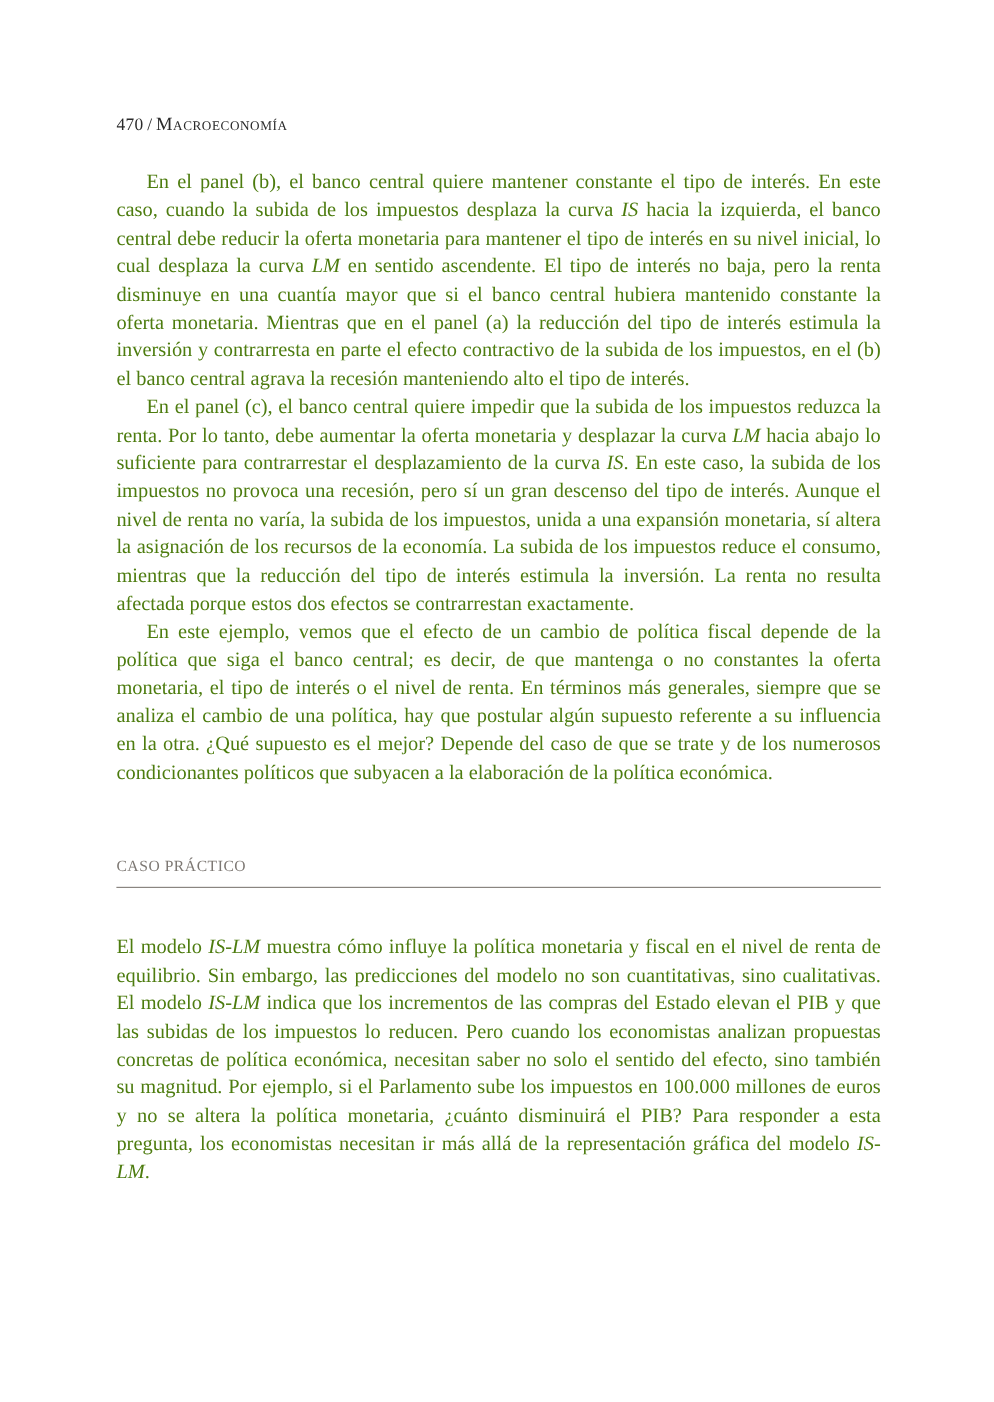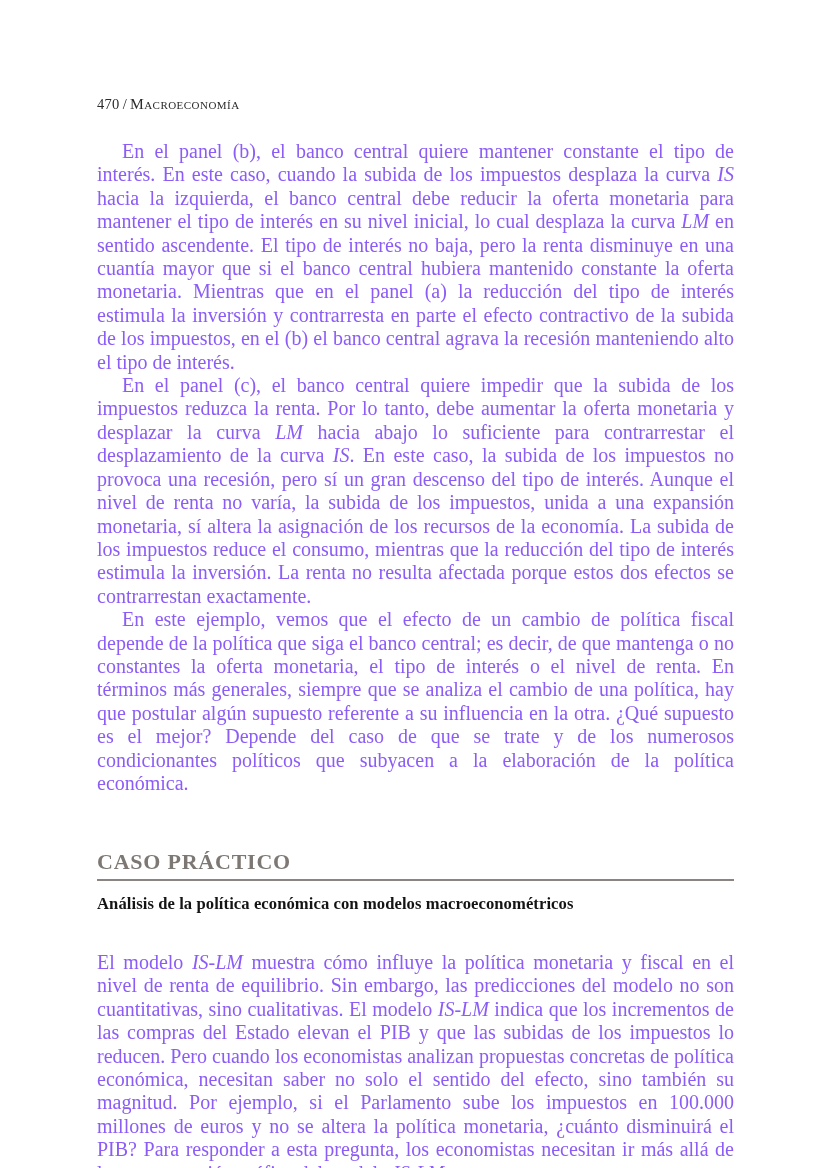"En el panel (b), el" p.body { color: #8b5cf6 -> #4d7c0f; font-size: 20px -> 17px }
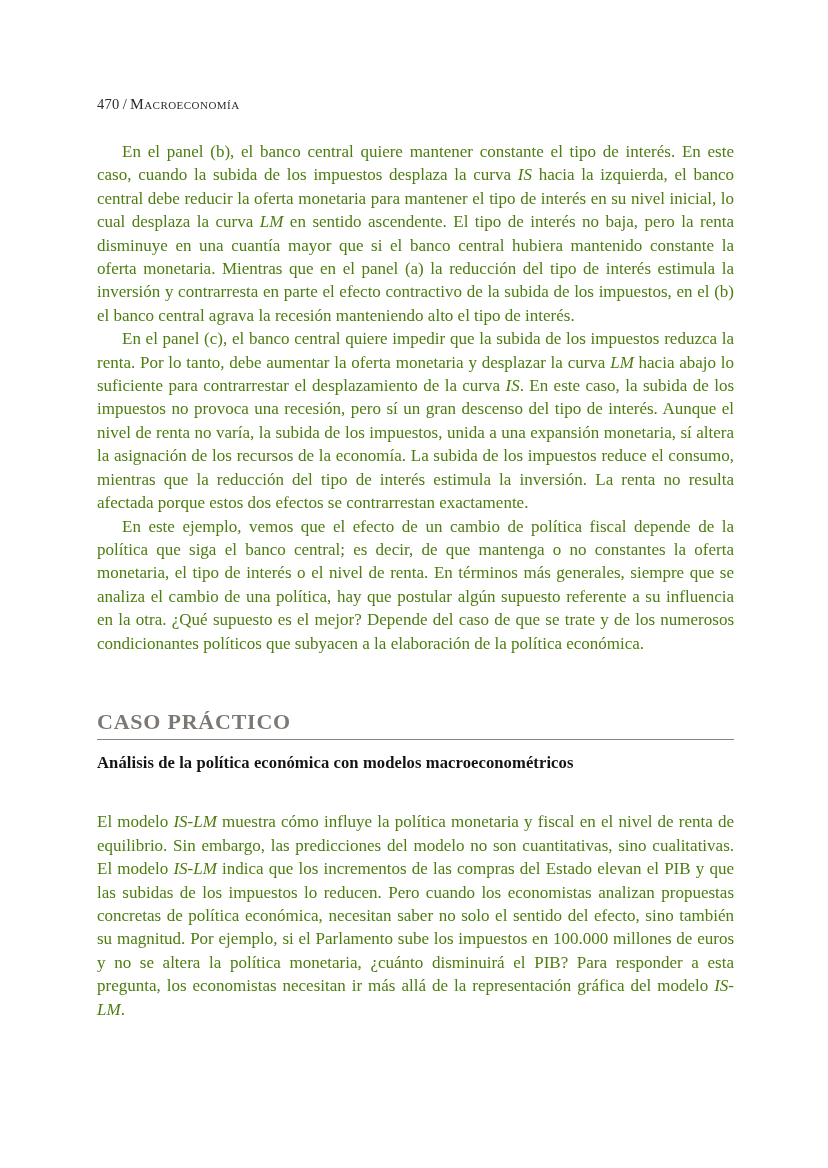"CASO PRÁCTICO" .case-kicker { font-size: 22px -> 13px; font-weight: 700 -> 400 }
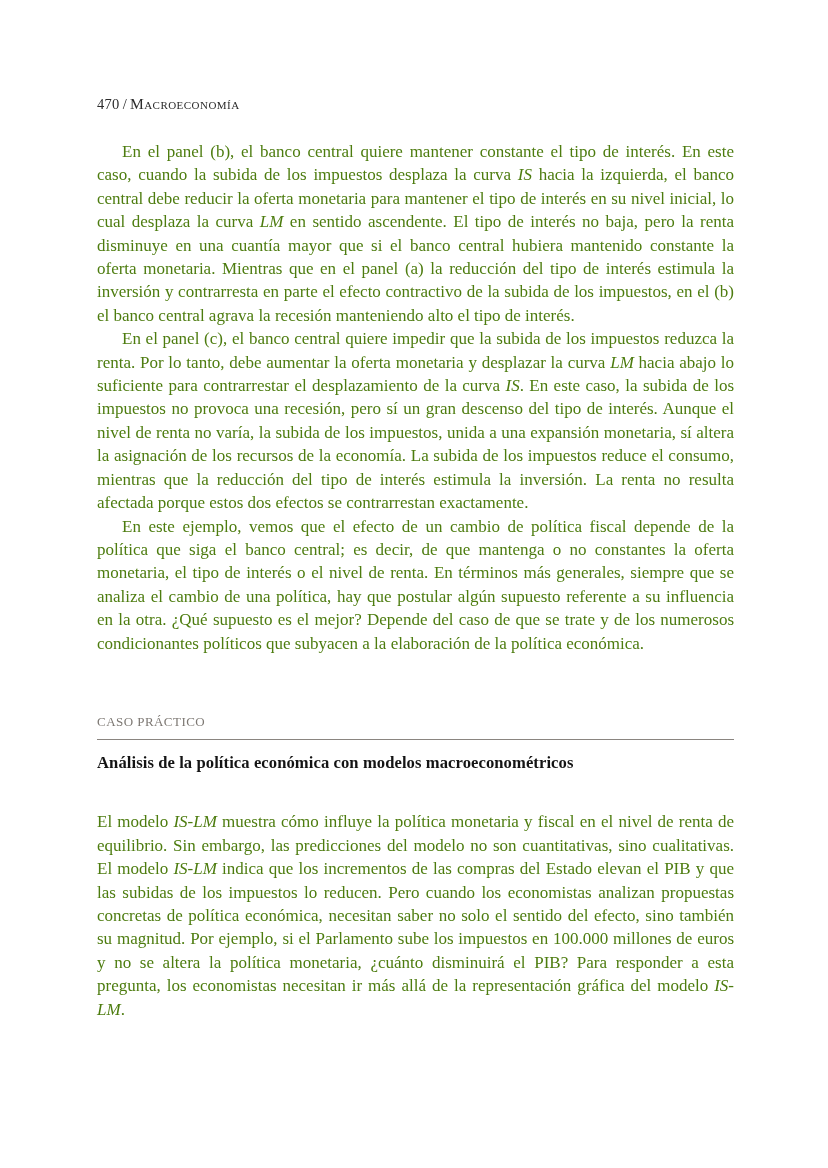"Análisis de la política económica" div.case-title { html: <div>Análisis de la política económica con modelos macroeconométricos</div> -> none }
